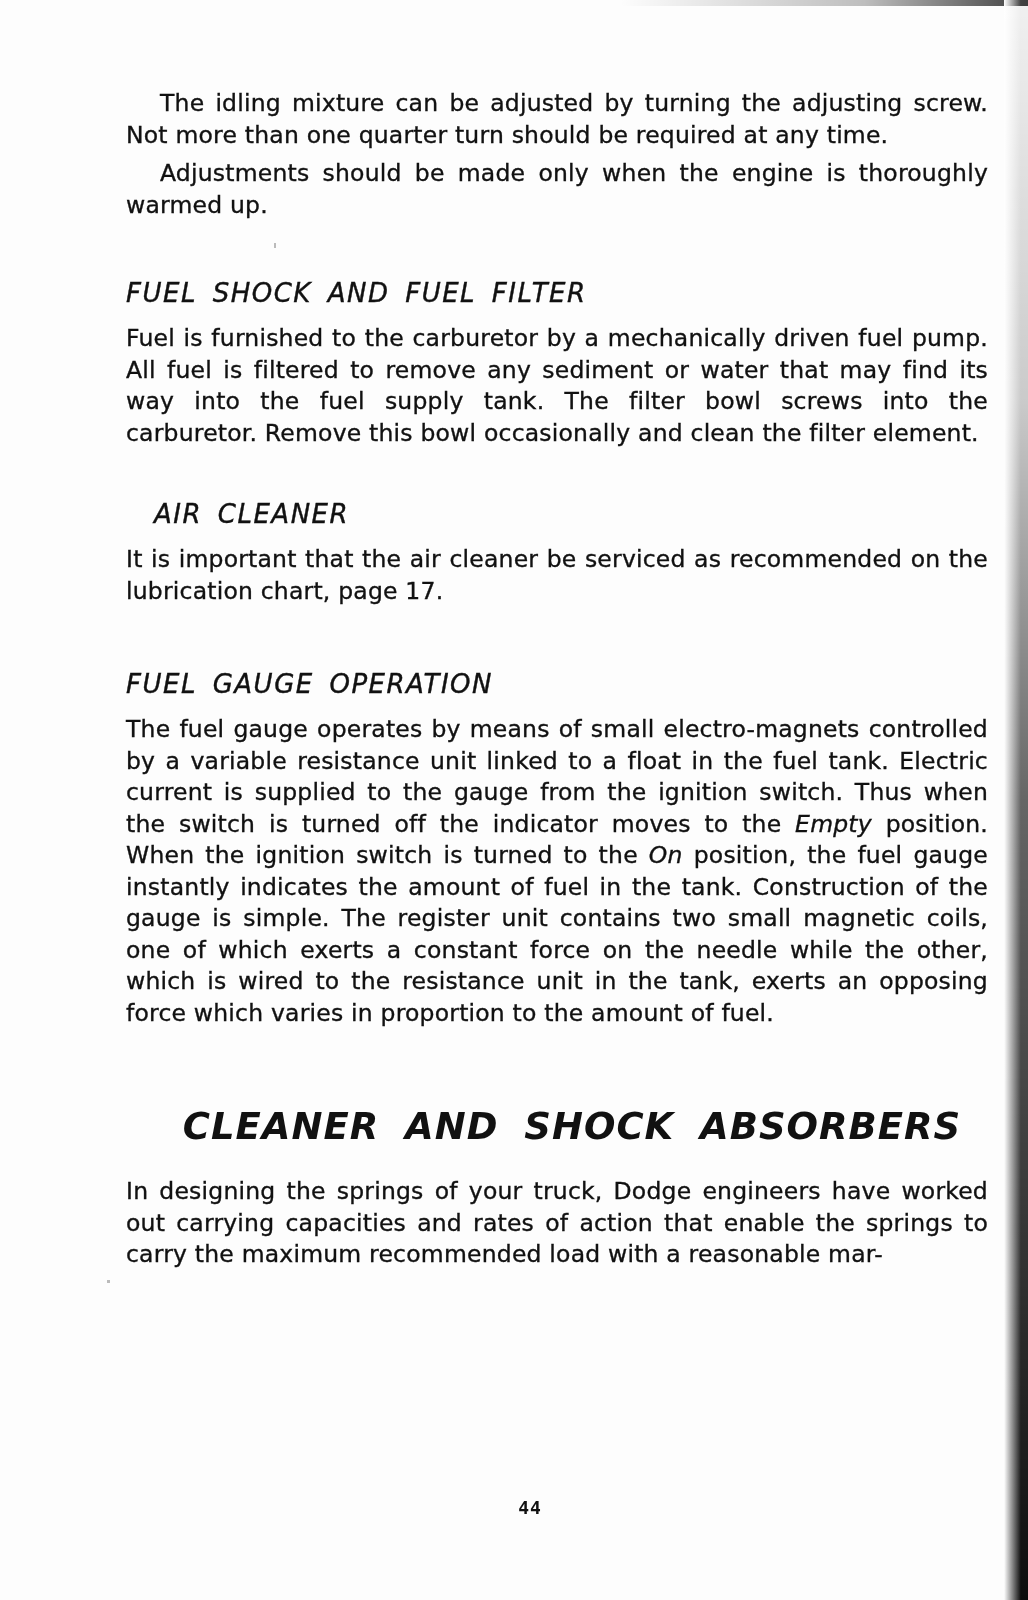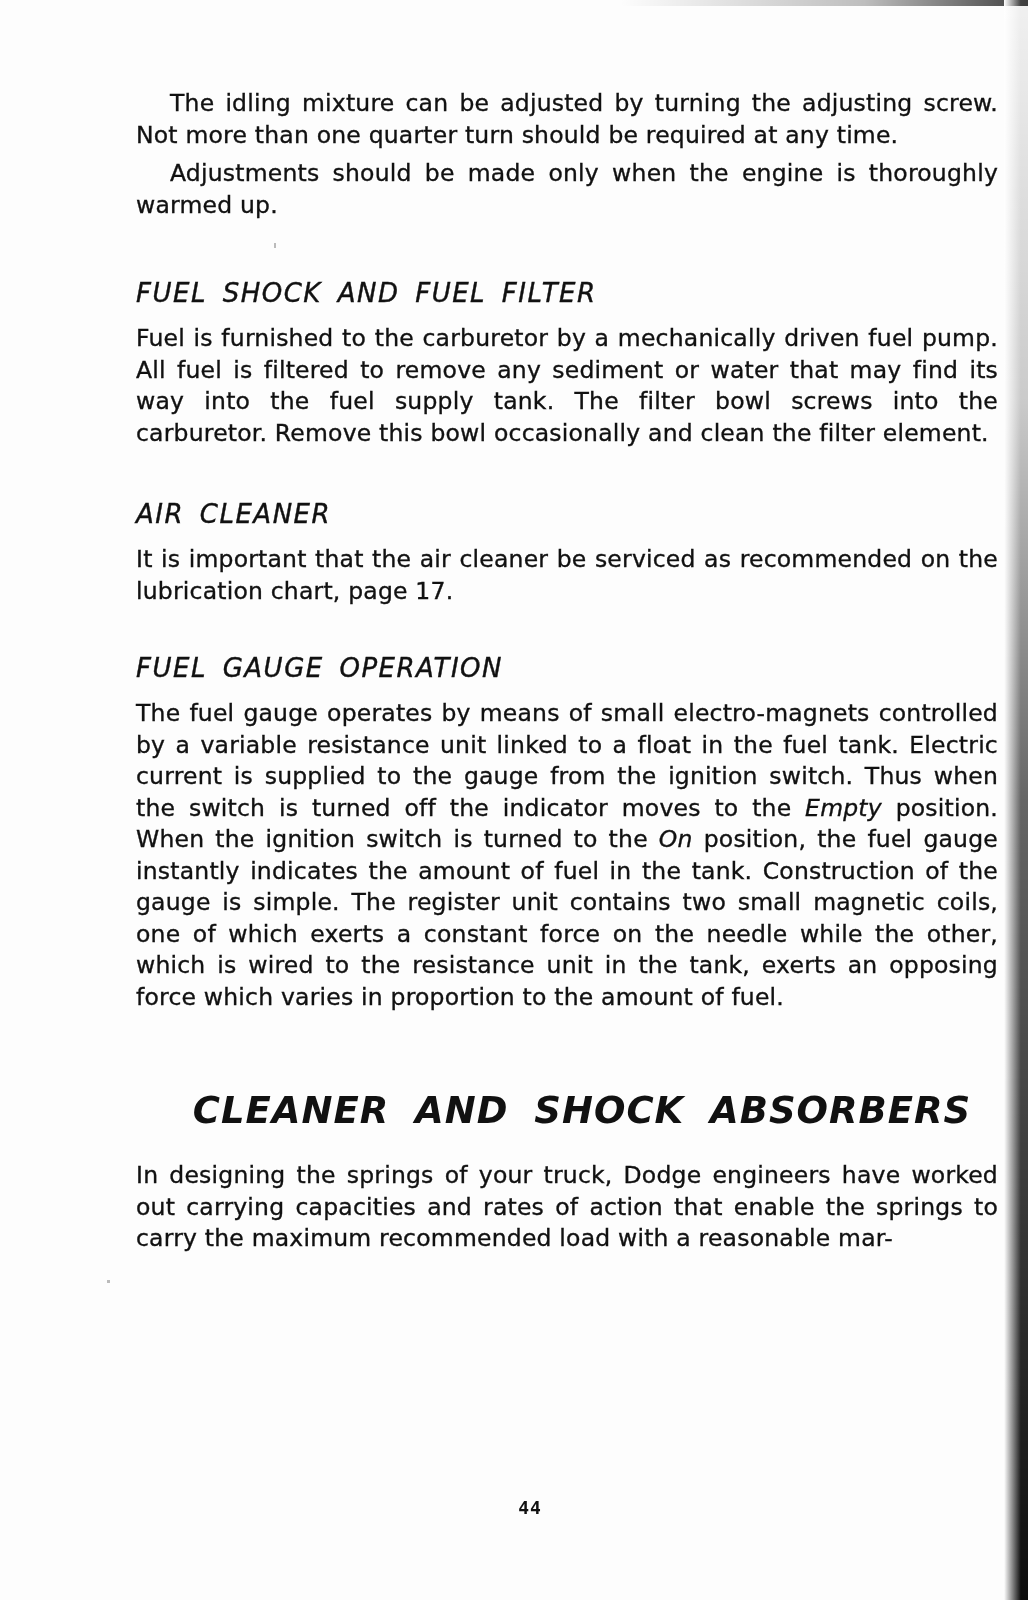"The idling mixture can be" .content { left: 136px -> 126px }
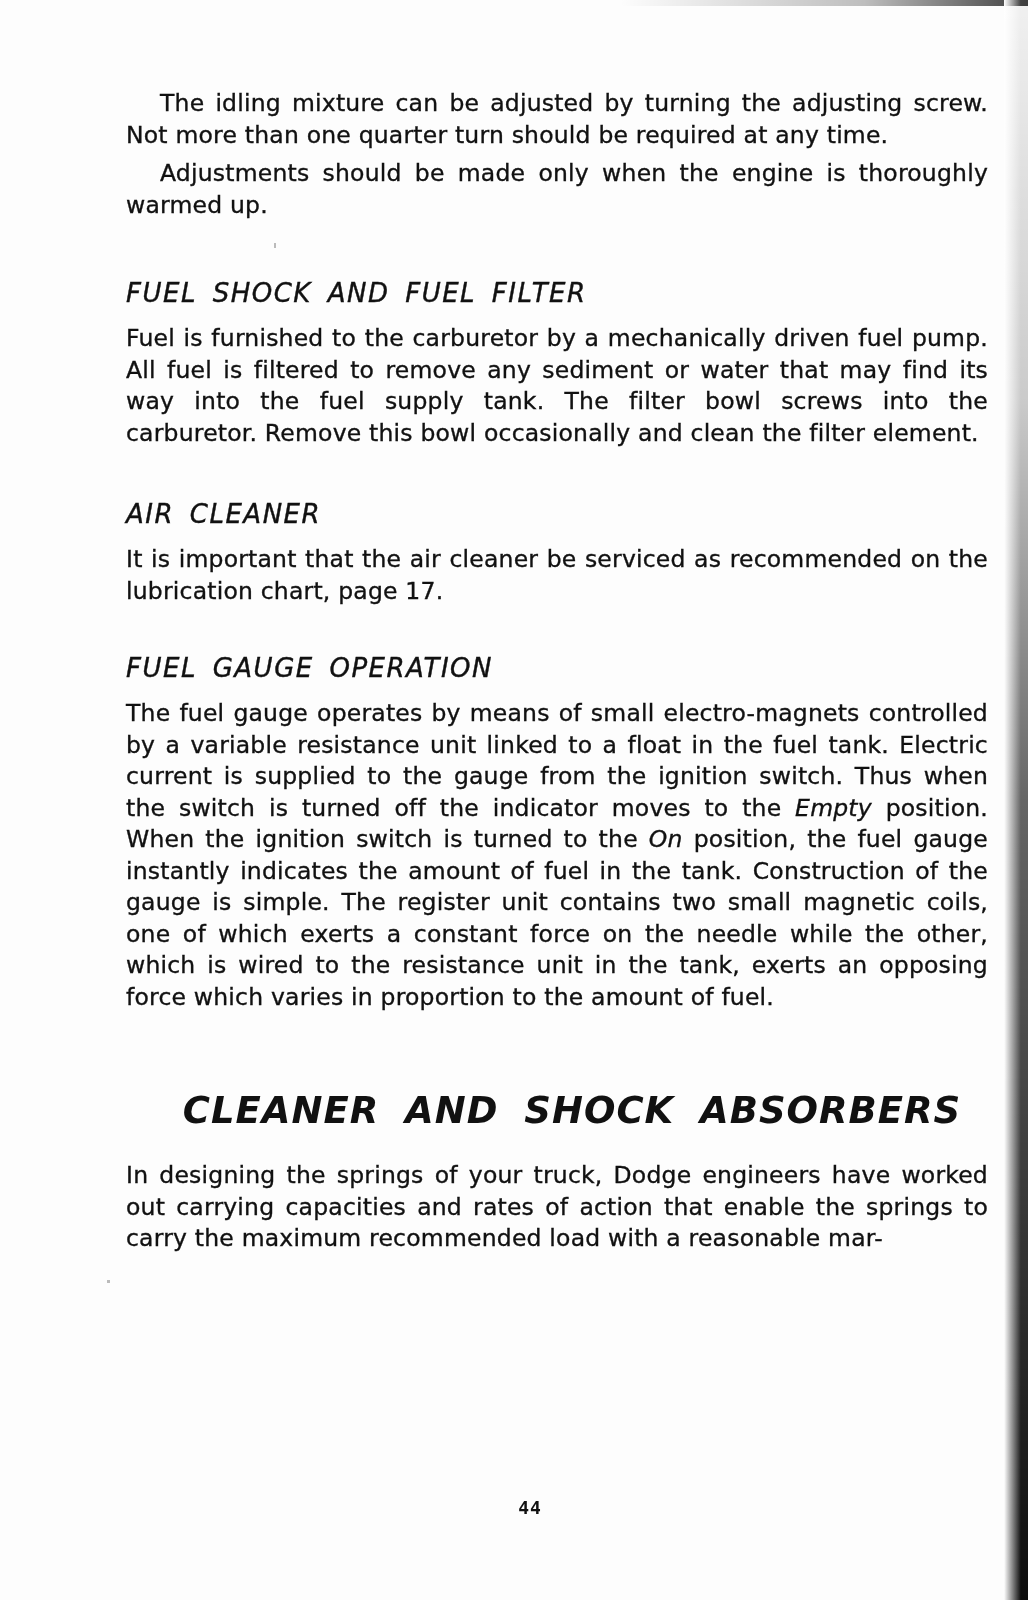"AIR CLEANER" .sec-aircleaner h2 { margin-left: none -> 28px }
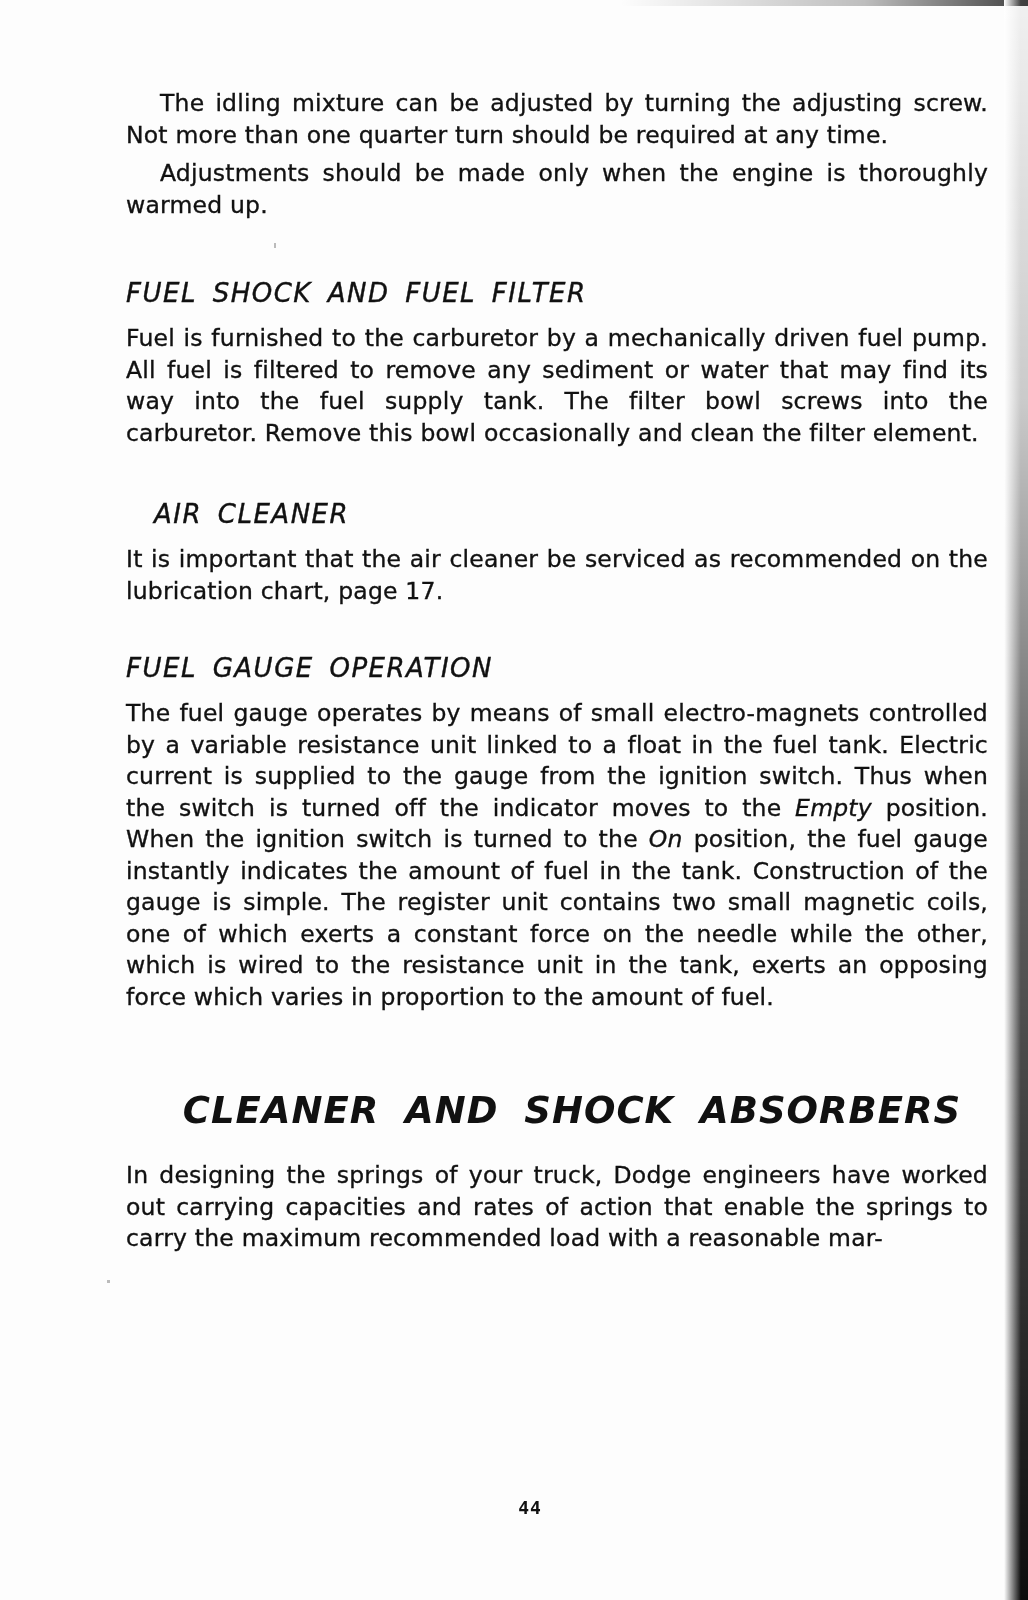"FUEL GAUGE OPERATION" .sec-gauge h2 { margin-top: 46px -> 62px }
